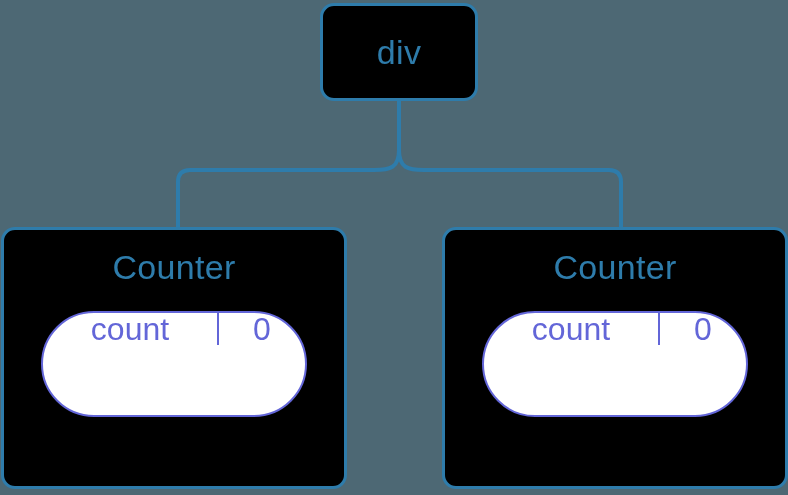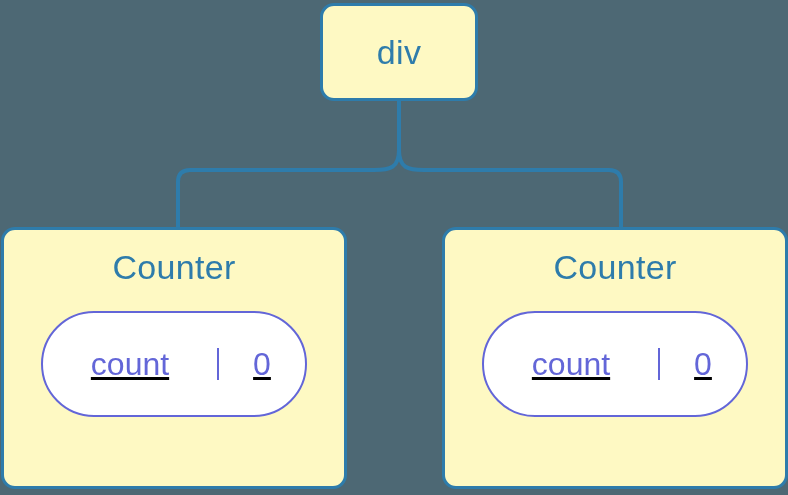"div" .node { background: #fef9c3 -> #000000 }
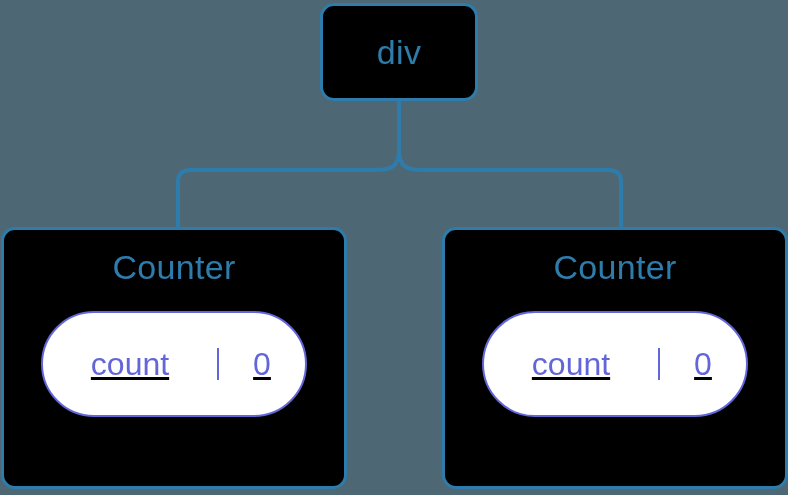"count" .state-pill { align-items: center -> flex-start; text-decoration: underline -> none }
